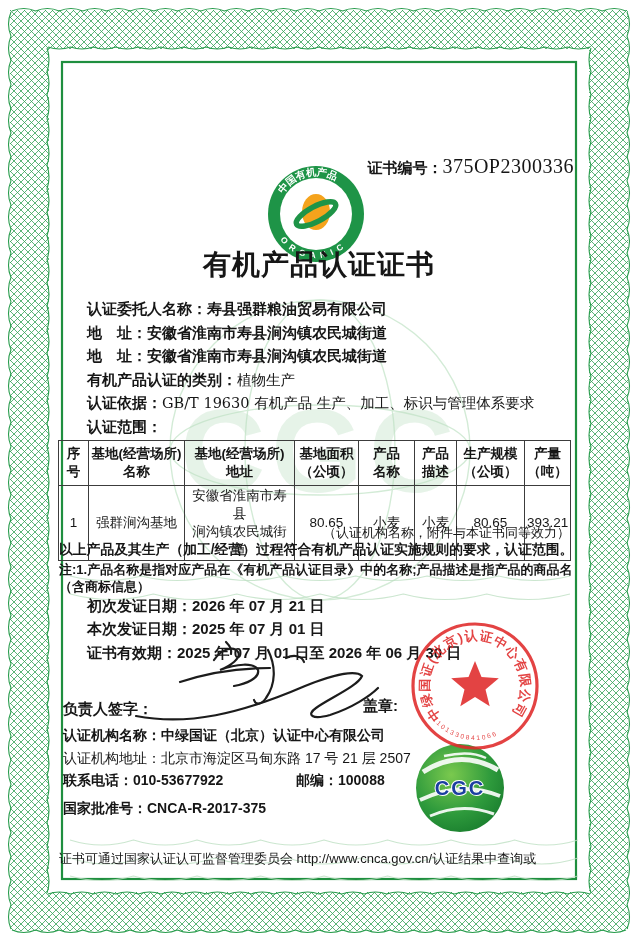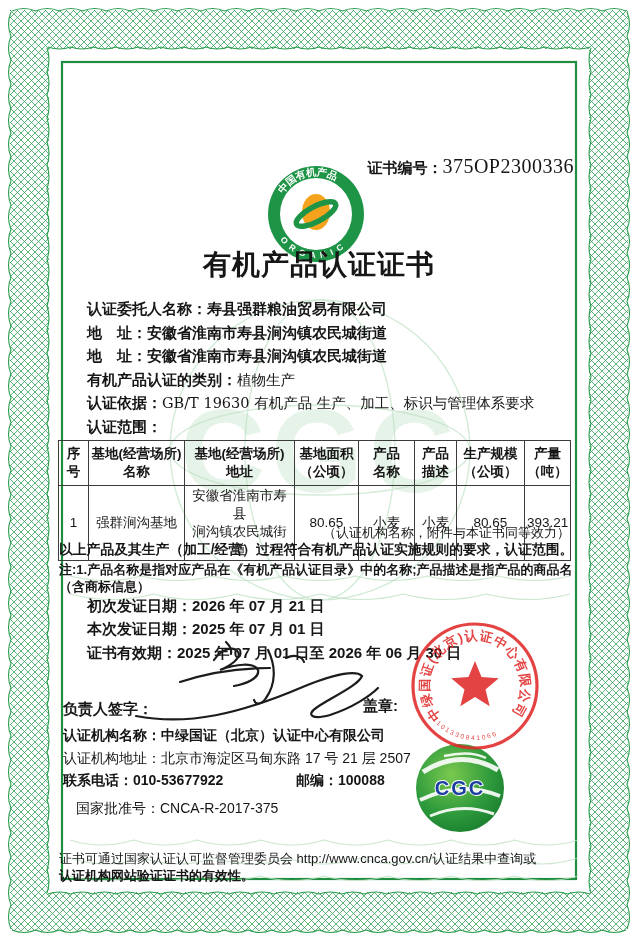"国家批准号：CNCA-R-2017-375" .ag-appr { font-weight: 400 -> 700; padding-left: 13px -> none }
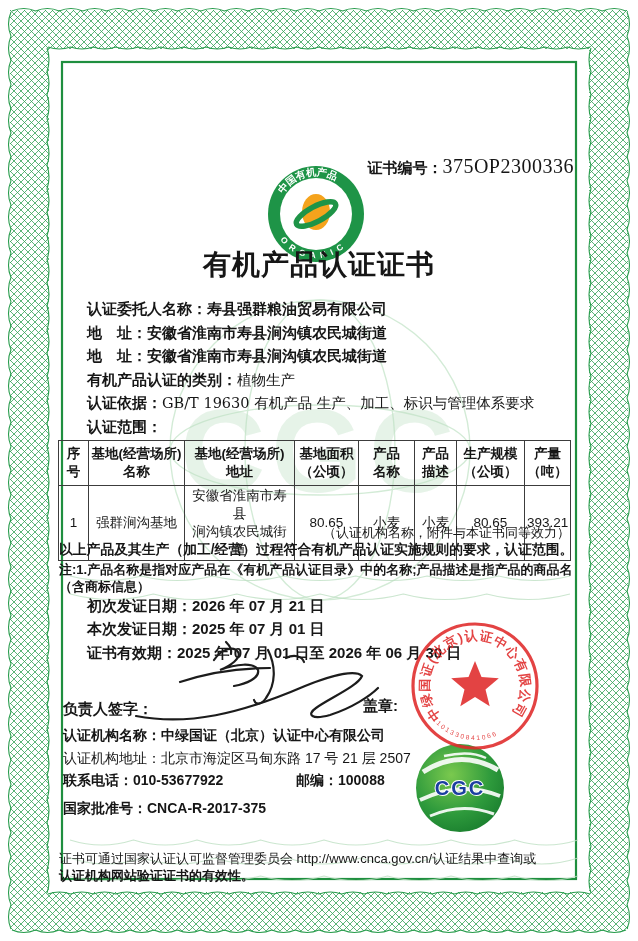"认证机构网站验证证书的有效性。" div.abs { html: <div>认证机构网站验证证书的有效性。</div> -> none }
